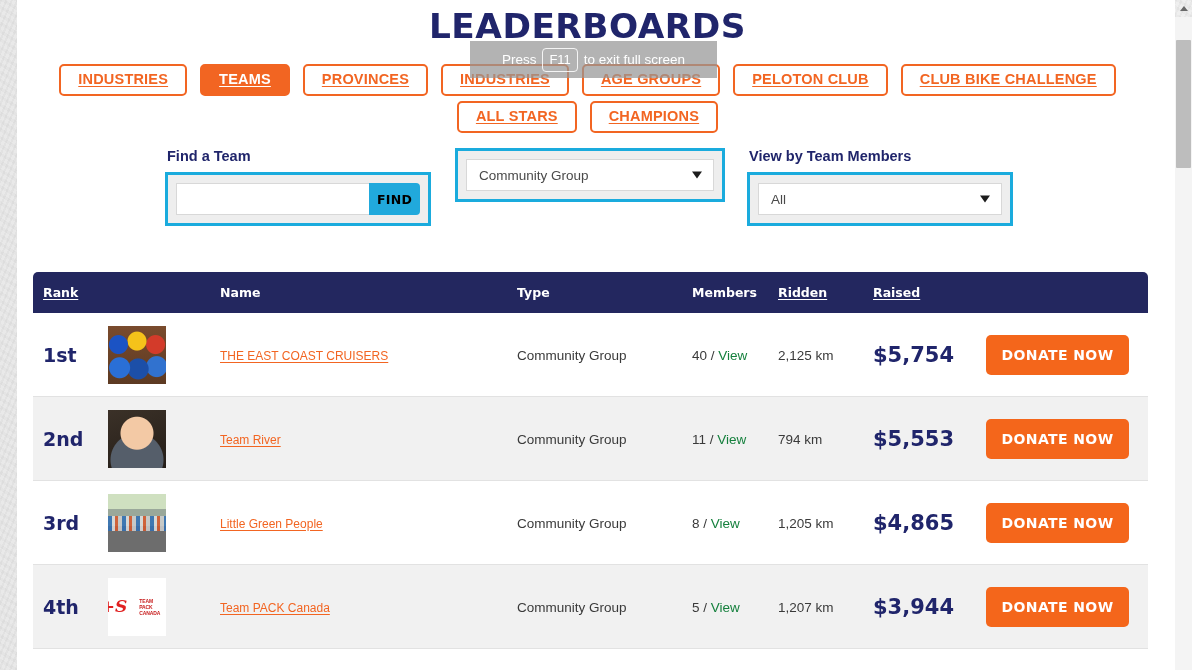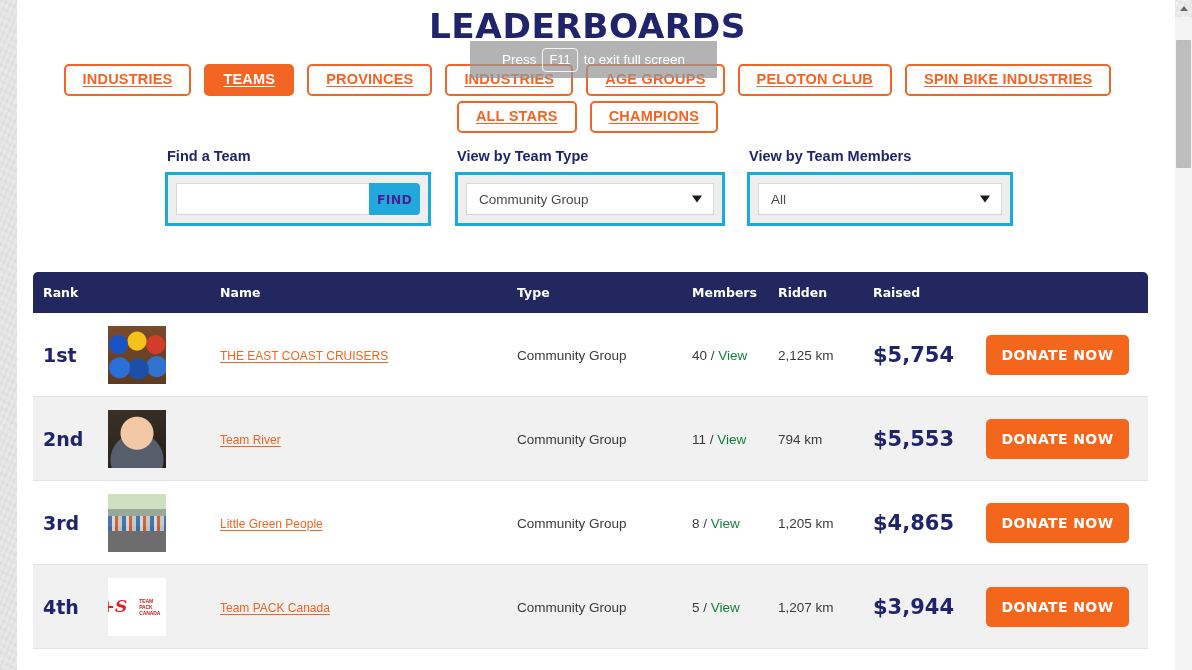"SPIN BIKE INDUSTRIES" div.tab { text: SPIN BIKE INDUSTRIES -> CLUB BIKE CHALLENGE }
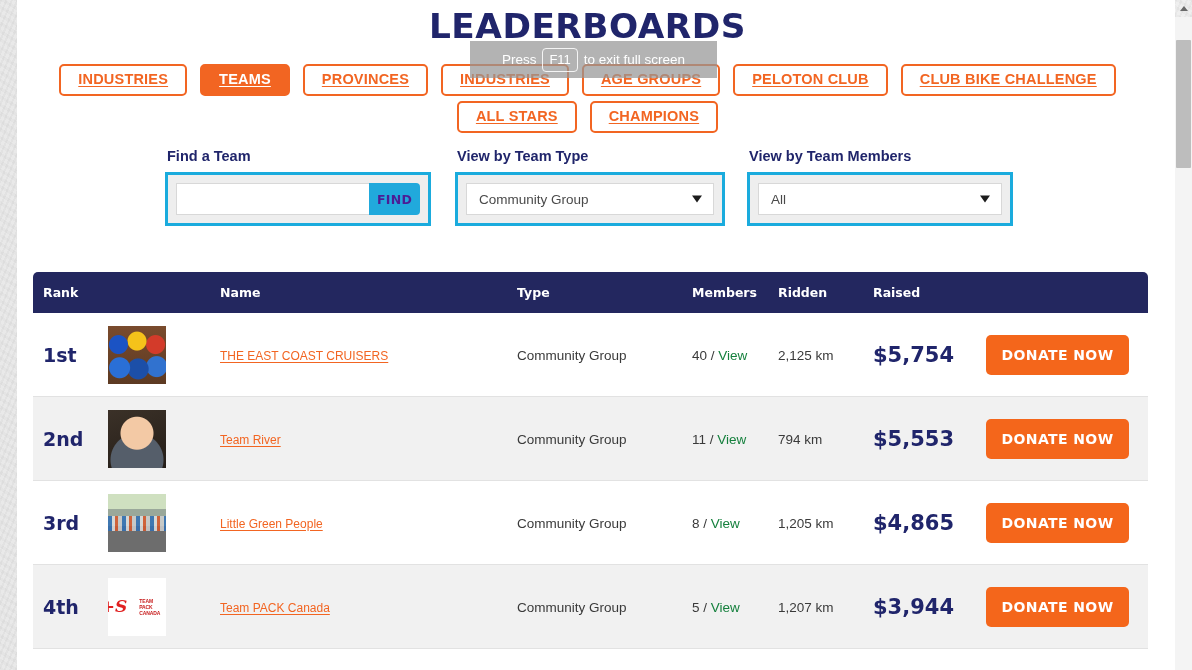"View by Team Type" div.filter-label { html: <div>View by Team Type</div> -> none }
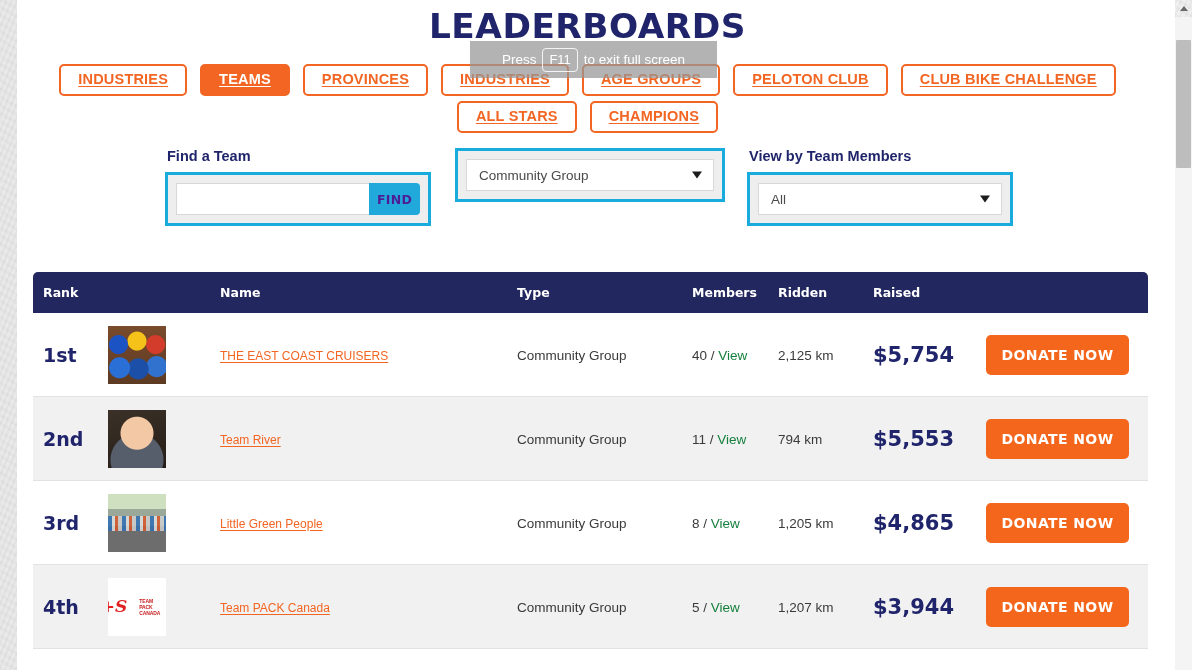"FIND" .find-btn { color: #4c1d95 -> #000000 }
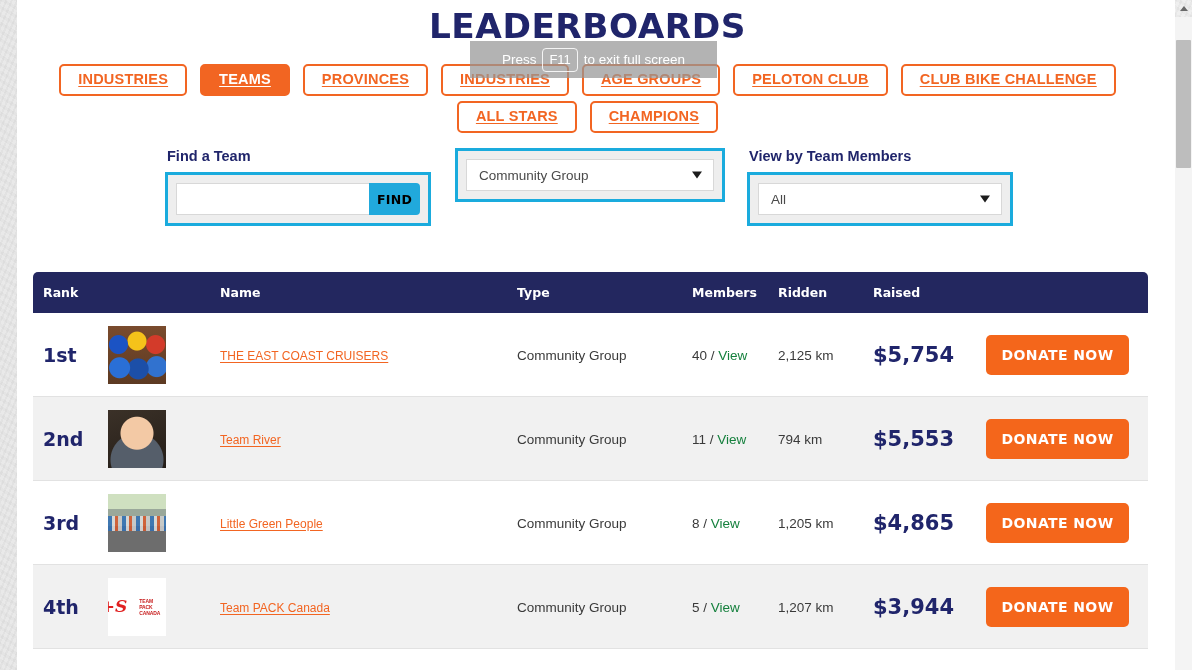"Rank" .thead .th.link { text-decoration: none -> underline }
